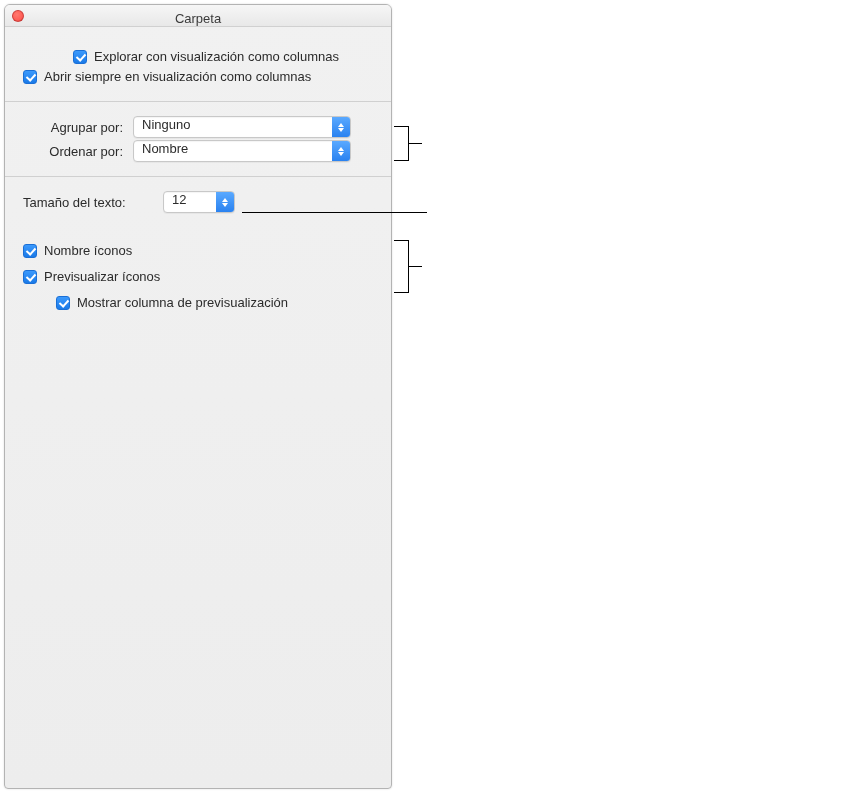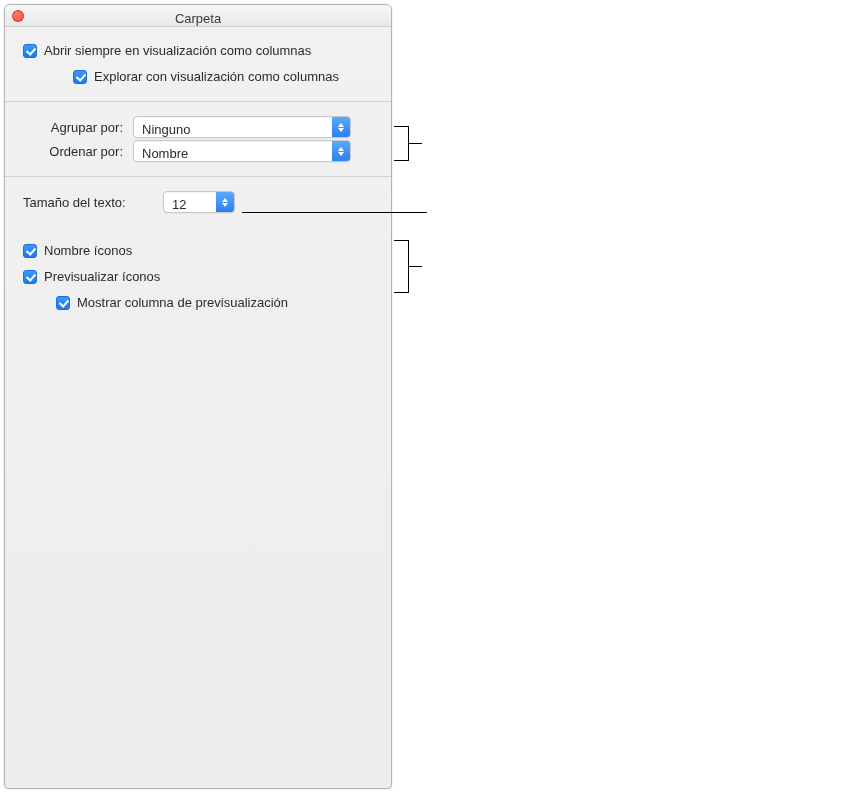"Abrir siempre en visualización como" div.check-row { order: before "Explorar con visualización como columnas" -> after "Explorar con visualización como columnas" }
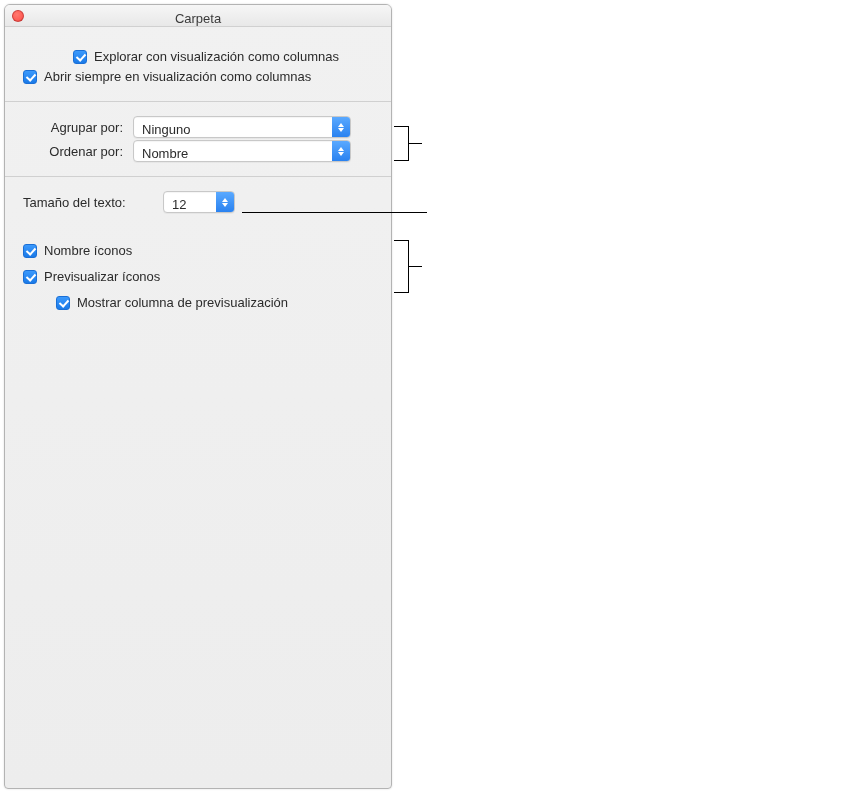"Ninguno" .popup { align-items: flex-end -> flex-start }
